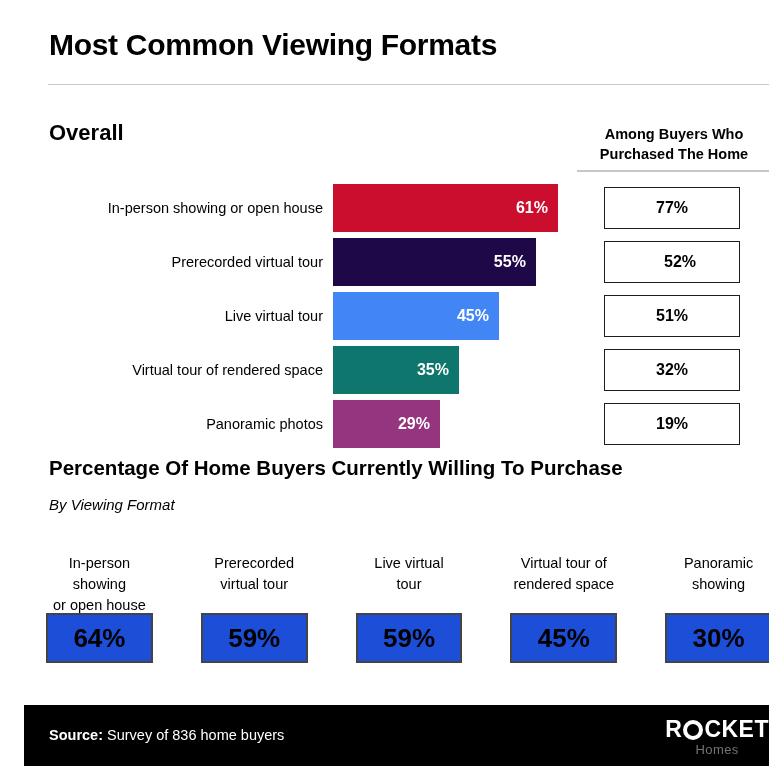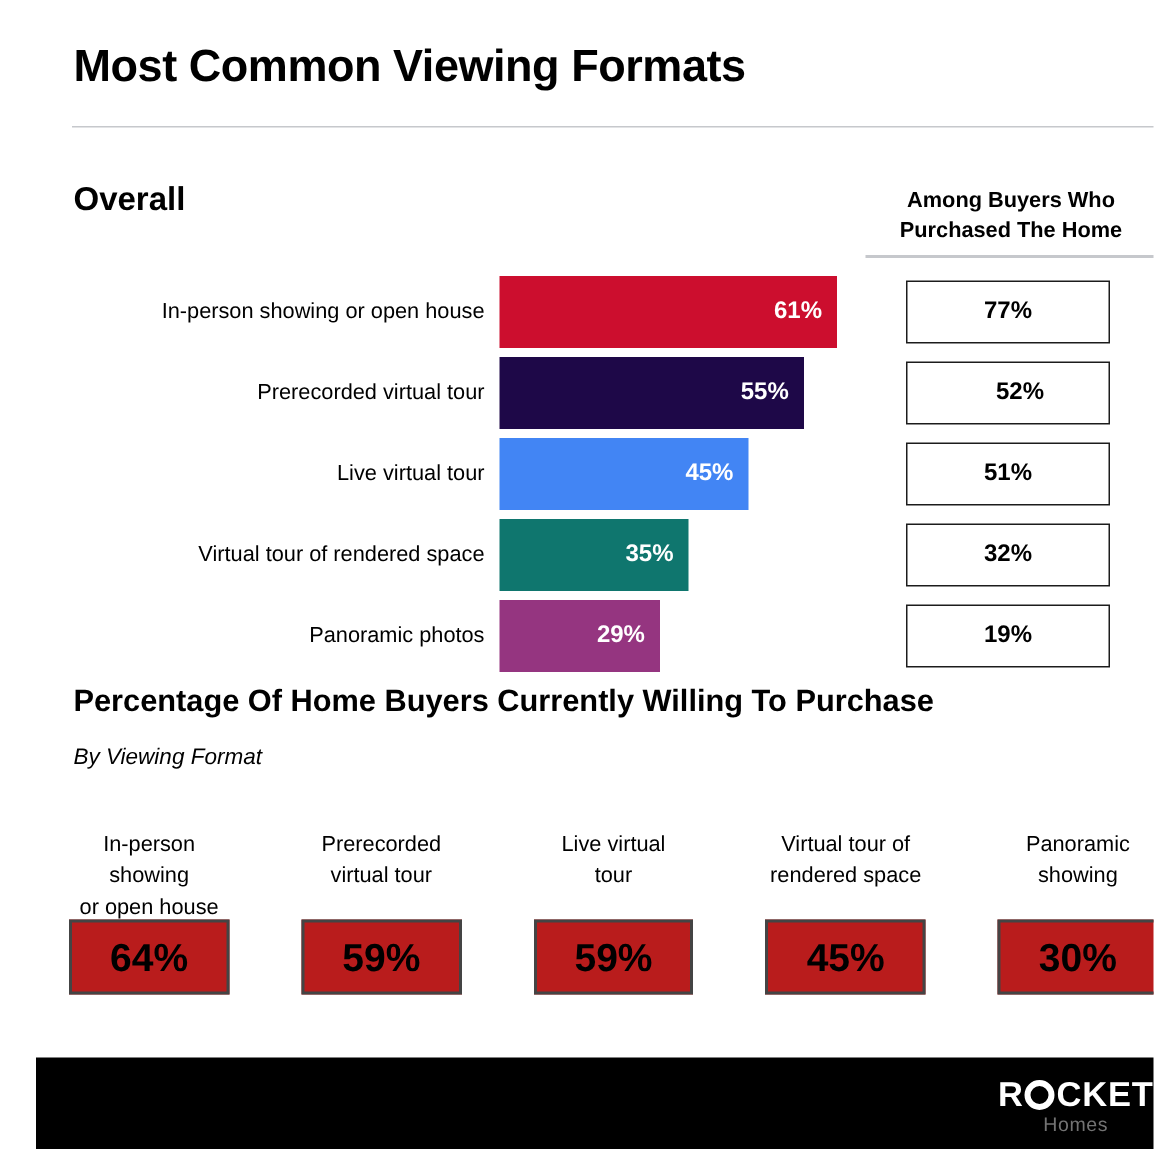"64%" .grid-box { background: #b91c1c -> #1d4ed8 }
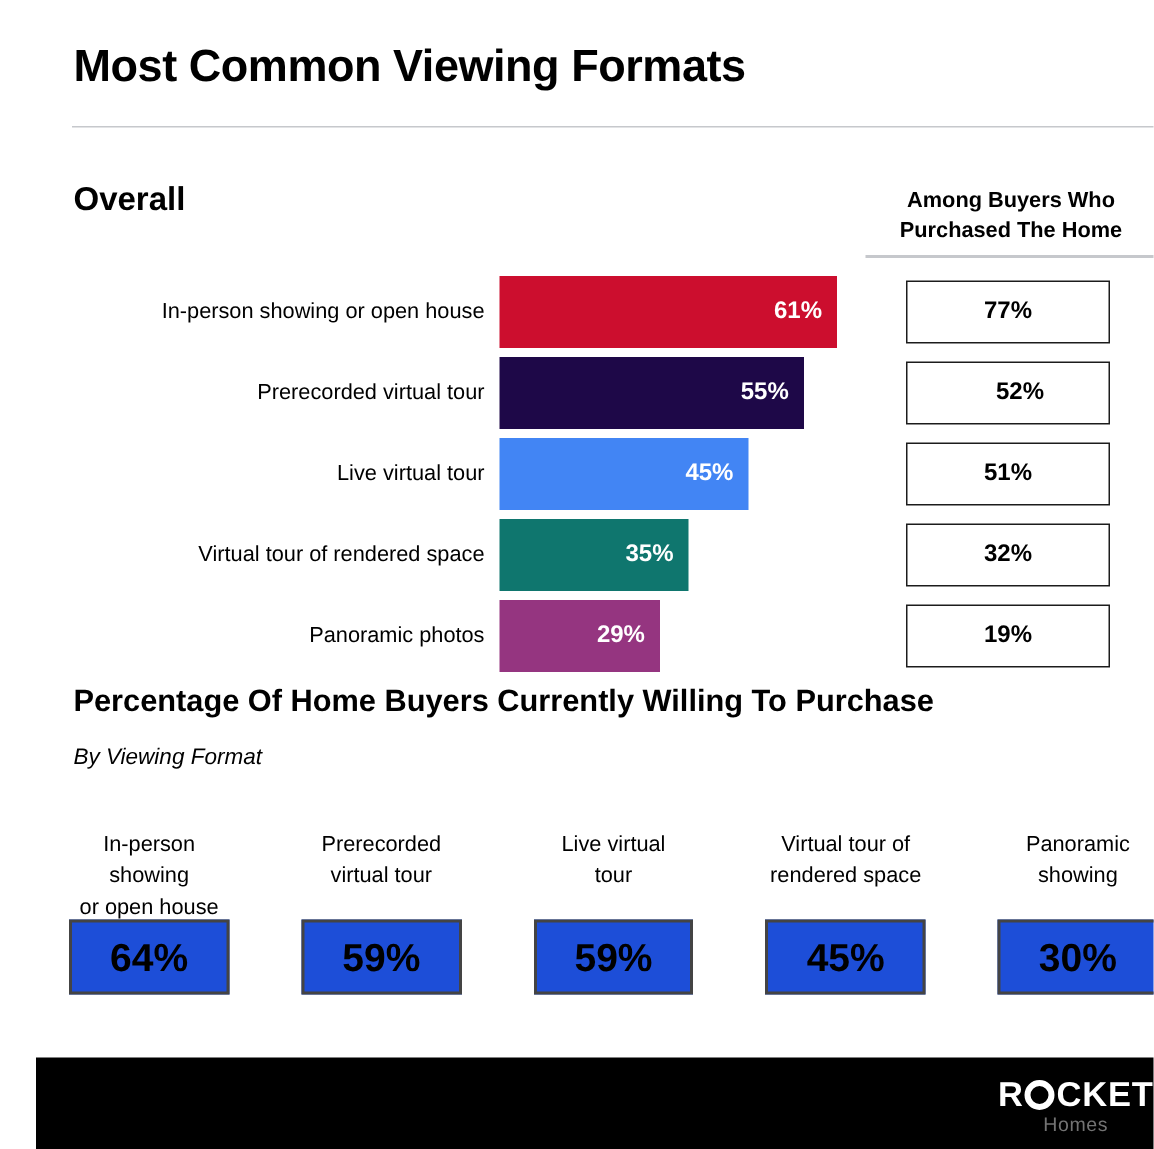"Source: Survey of 836 home" div.footer-source { html: none -> <div> <b>Source:</b> <span>Survey of 836 home buyers</span> </div> }
